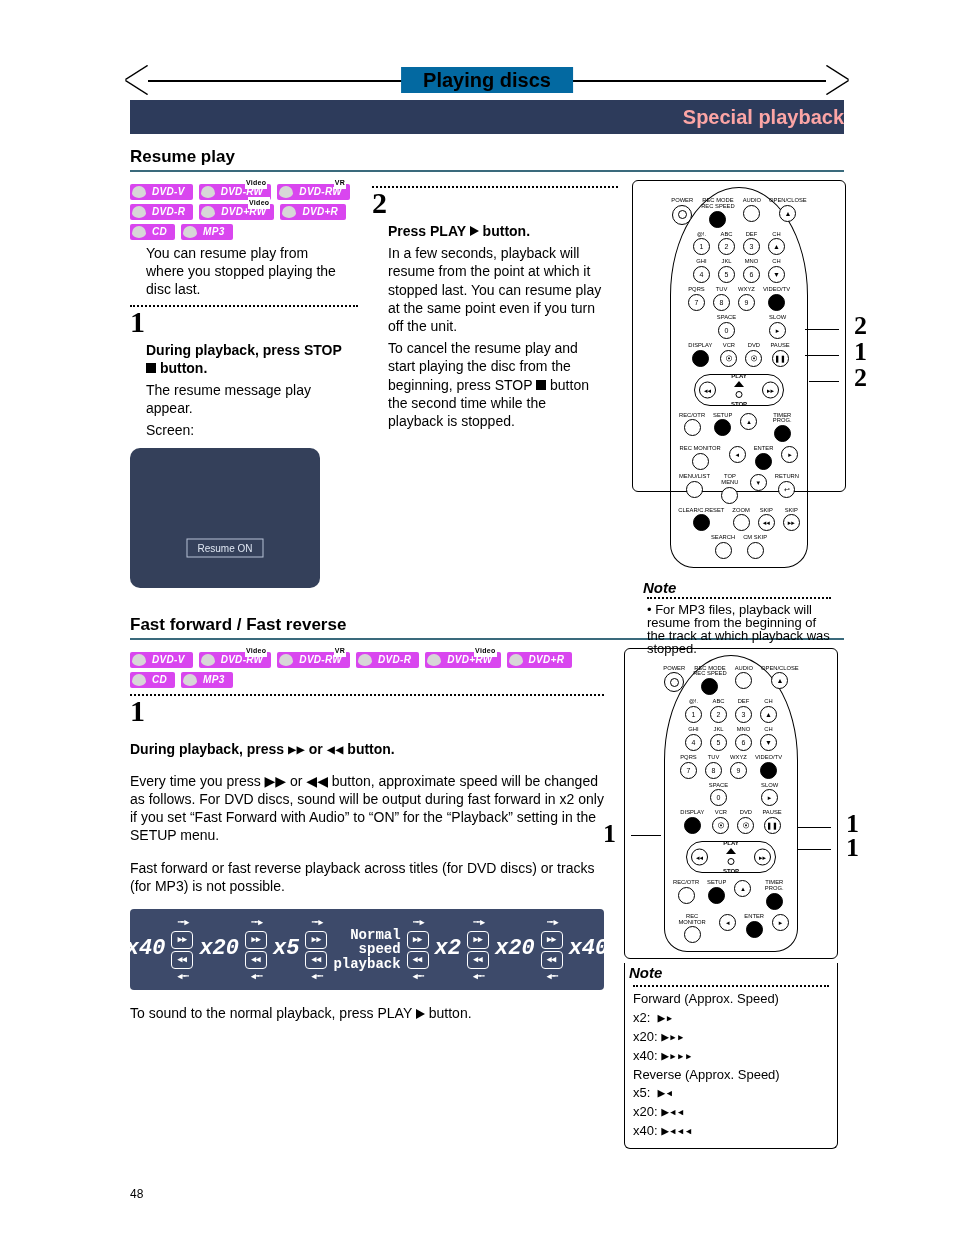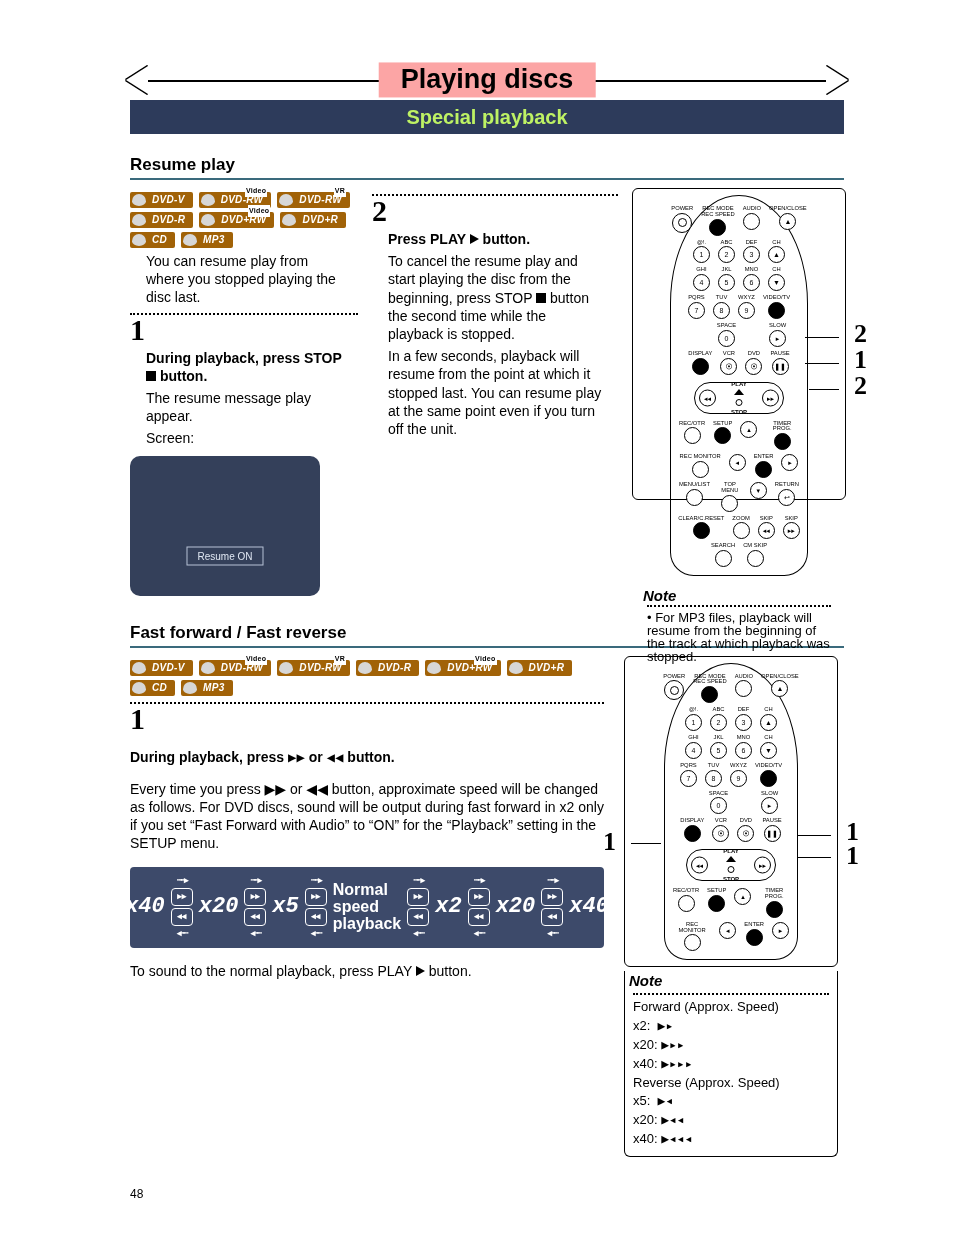"Playing discs" .banner-label { background: #fca5a5 -> #0369a1; font-size: 27px -> 20px }
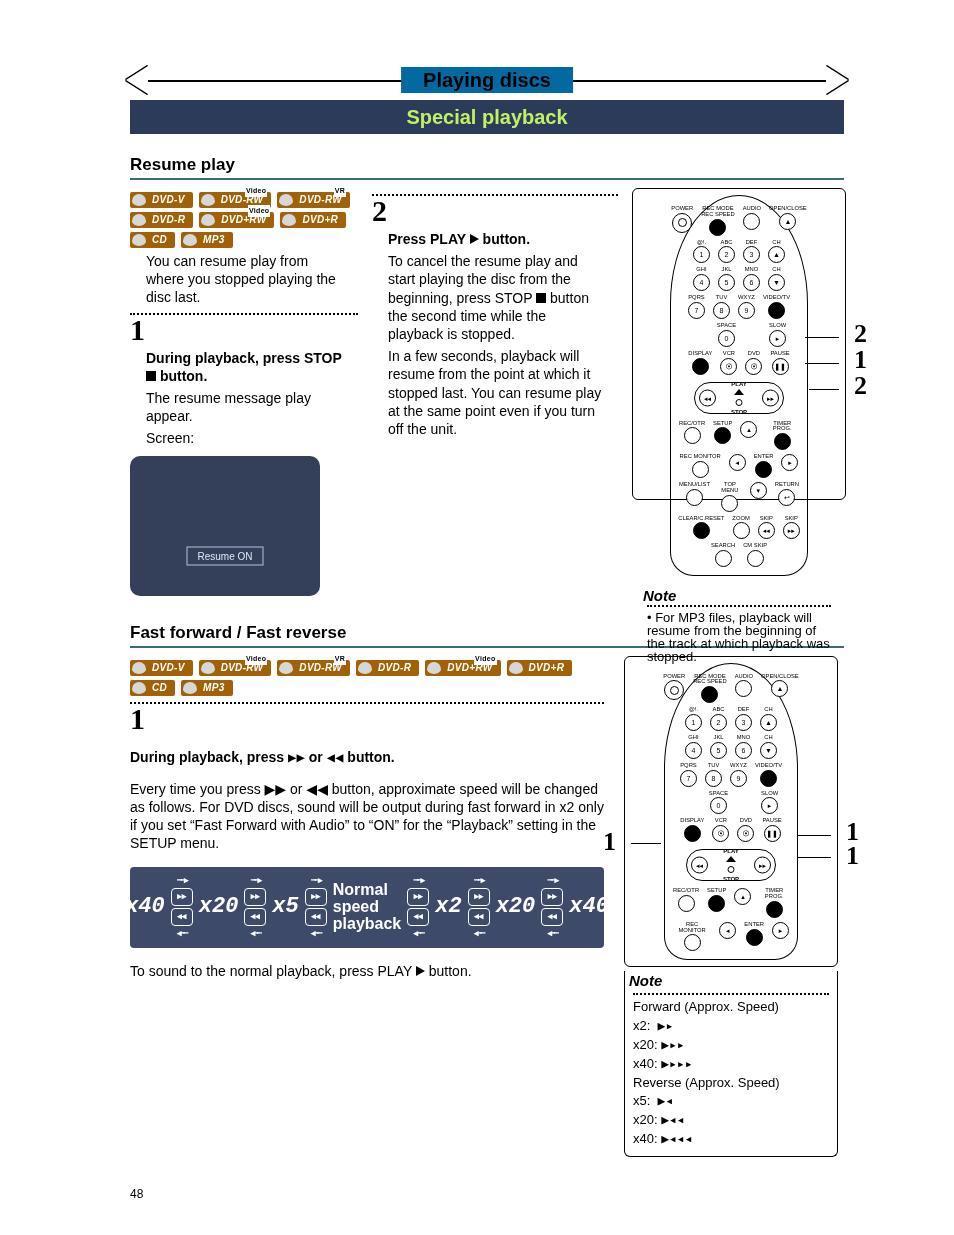"Special playback" .subbar { color: #bef264 -> #fca5a5; margin-bottom: 20px -> 12px; text-align: center -> right }
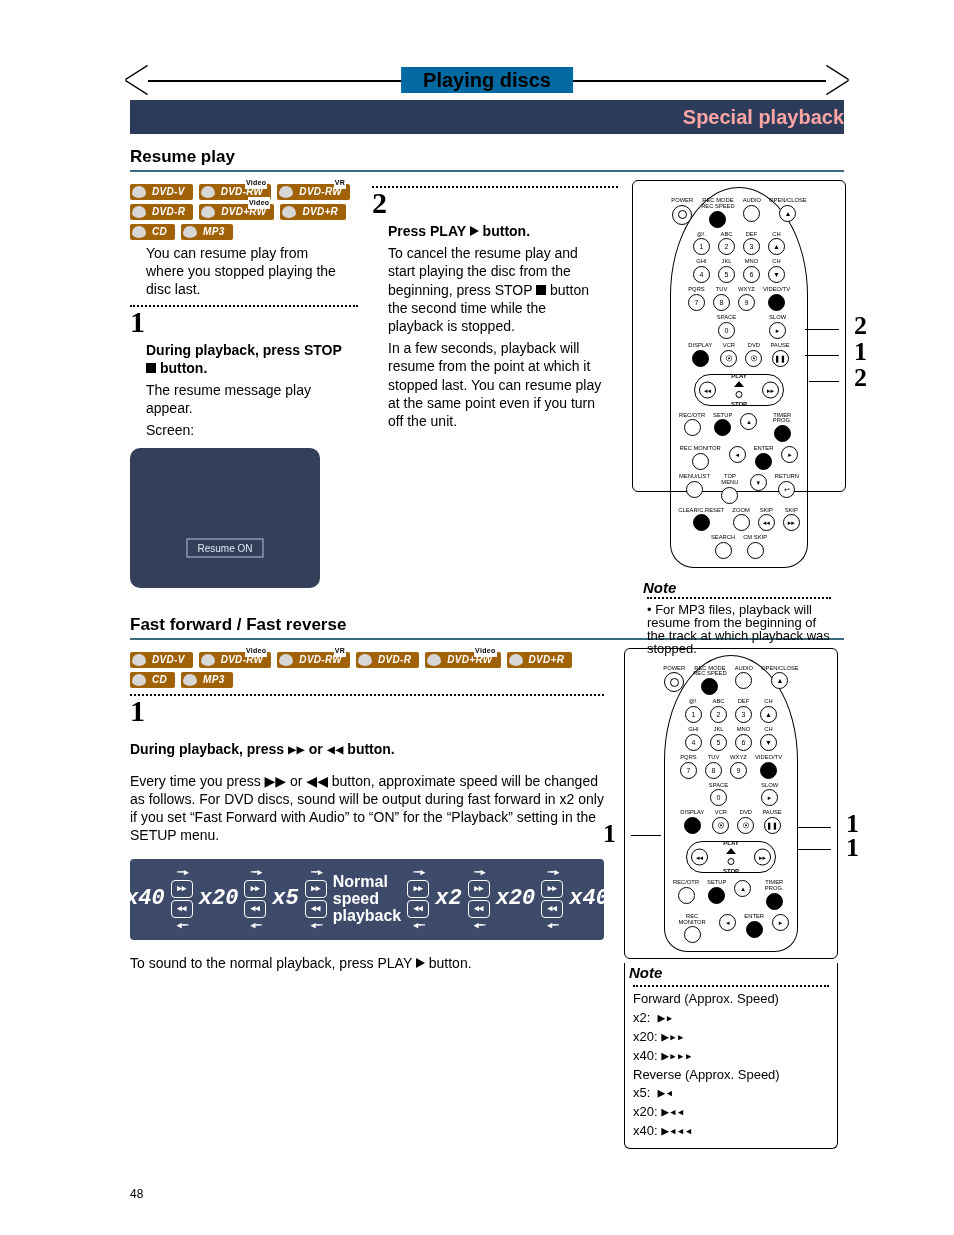"DVD-V" .badge { background: #a16207 -> #d946ef }
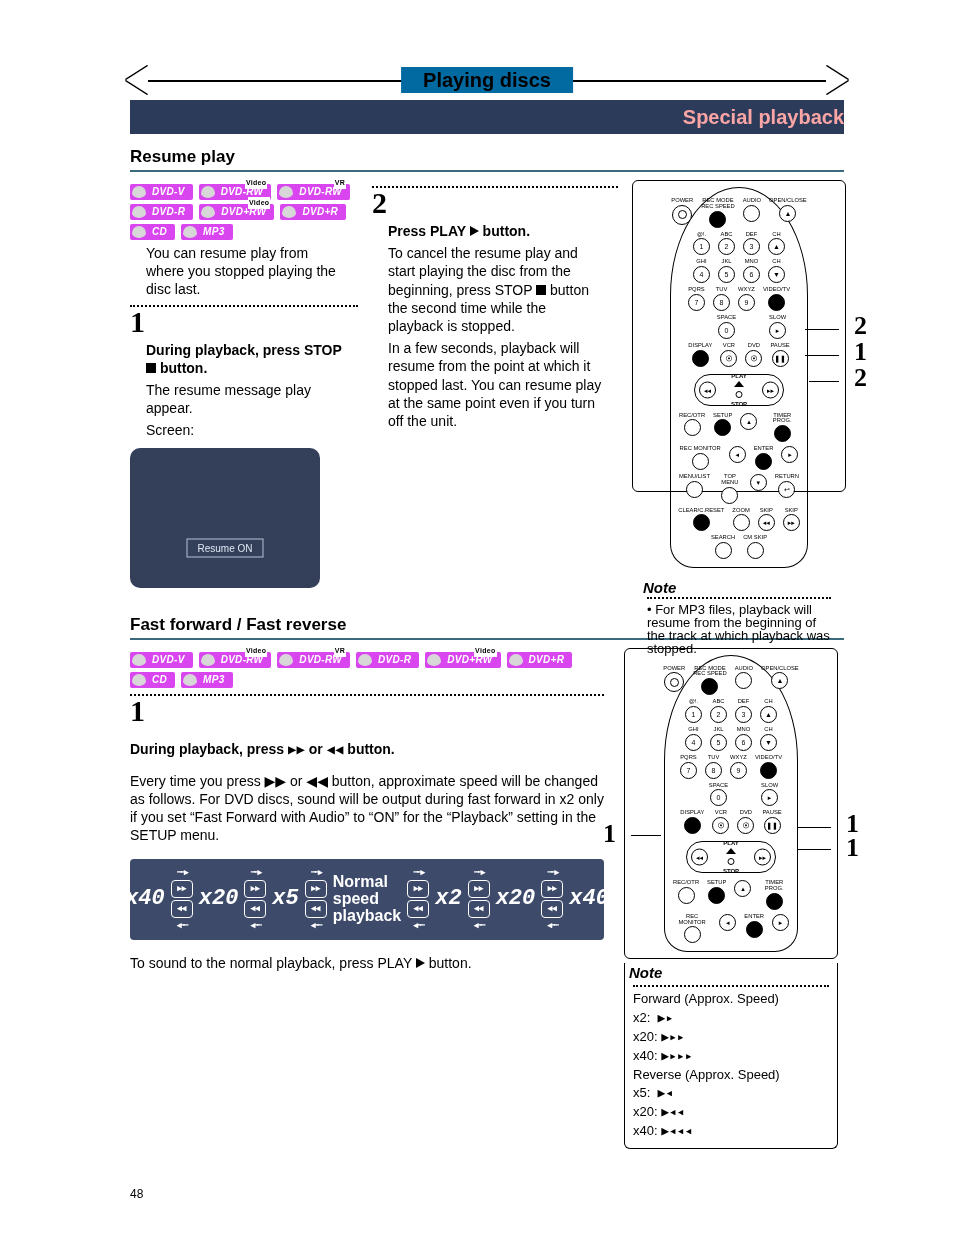"To cancel the resume play" p { order: before "In a few seconds, playback" -> after "In a few seconds, playback" }
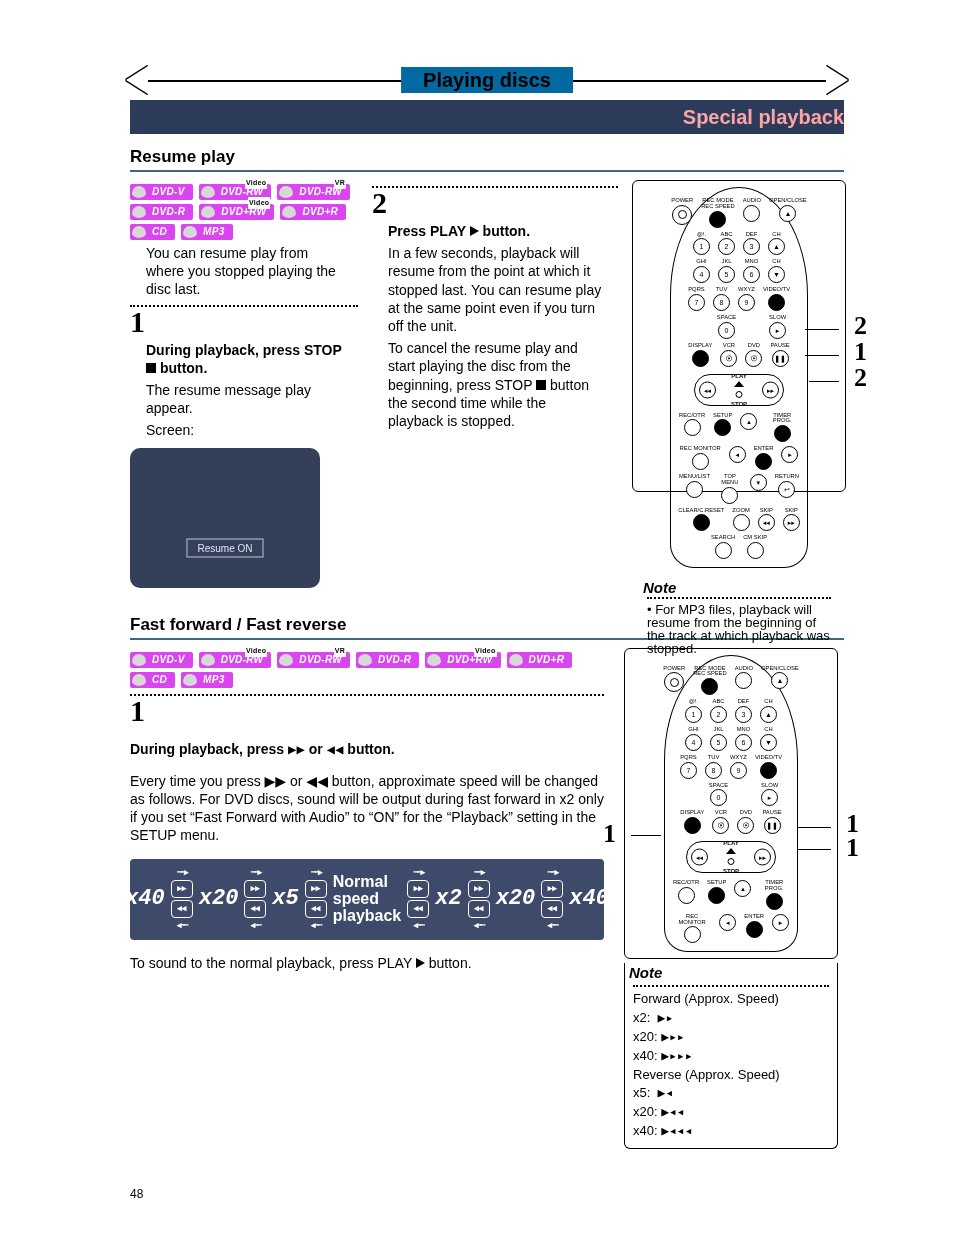"Fast forward or fast reverse" p { html: none -> <p>Fast forward or fast reverse playback across titles (for DVD discs) or tracks (for MP3) is not possible.</p> }
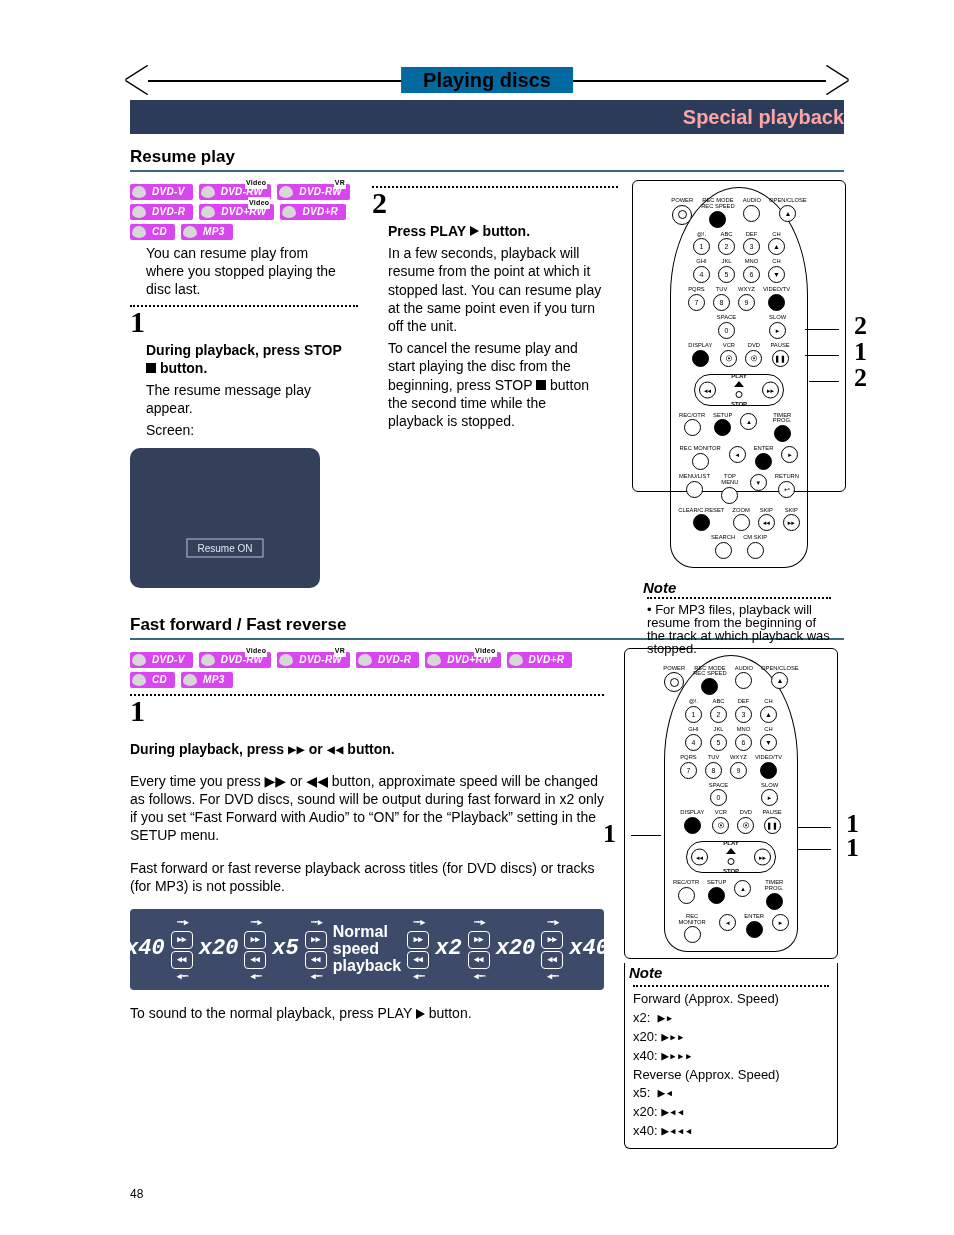"Normal" .speed-dia .center { font-family: none -> Liberation Mono, monospace; font-size: 16px -> 14px; text-align: left -> right }
